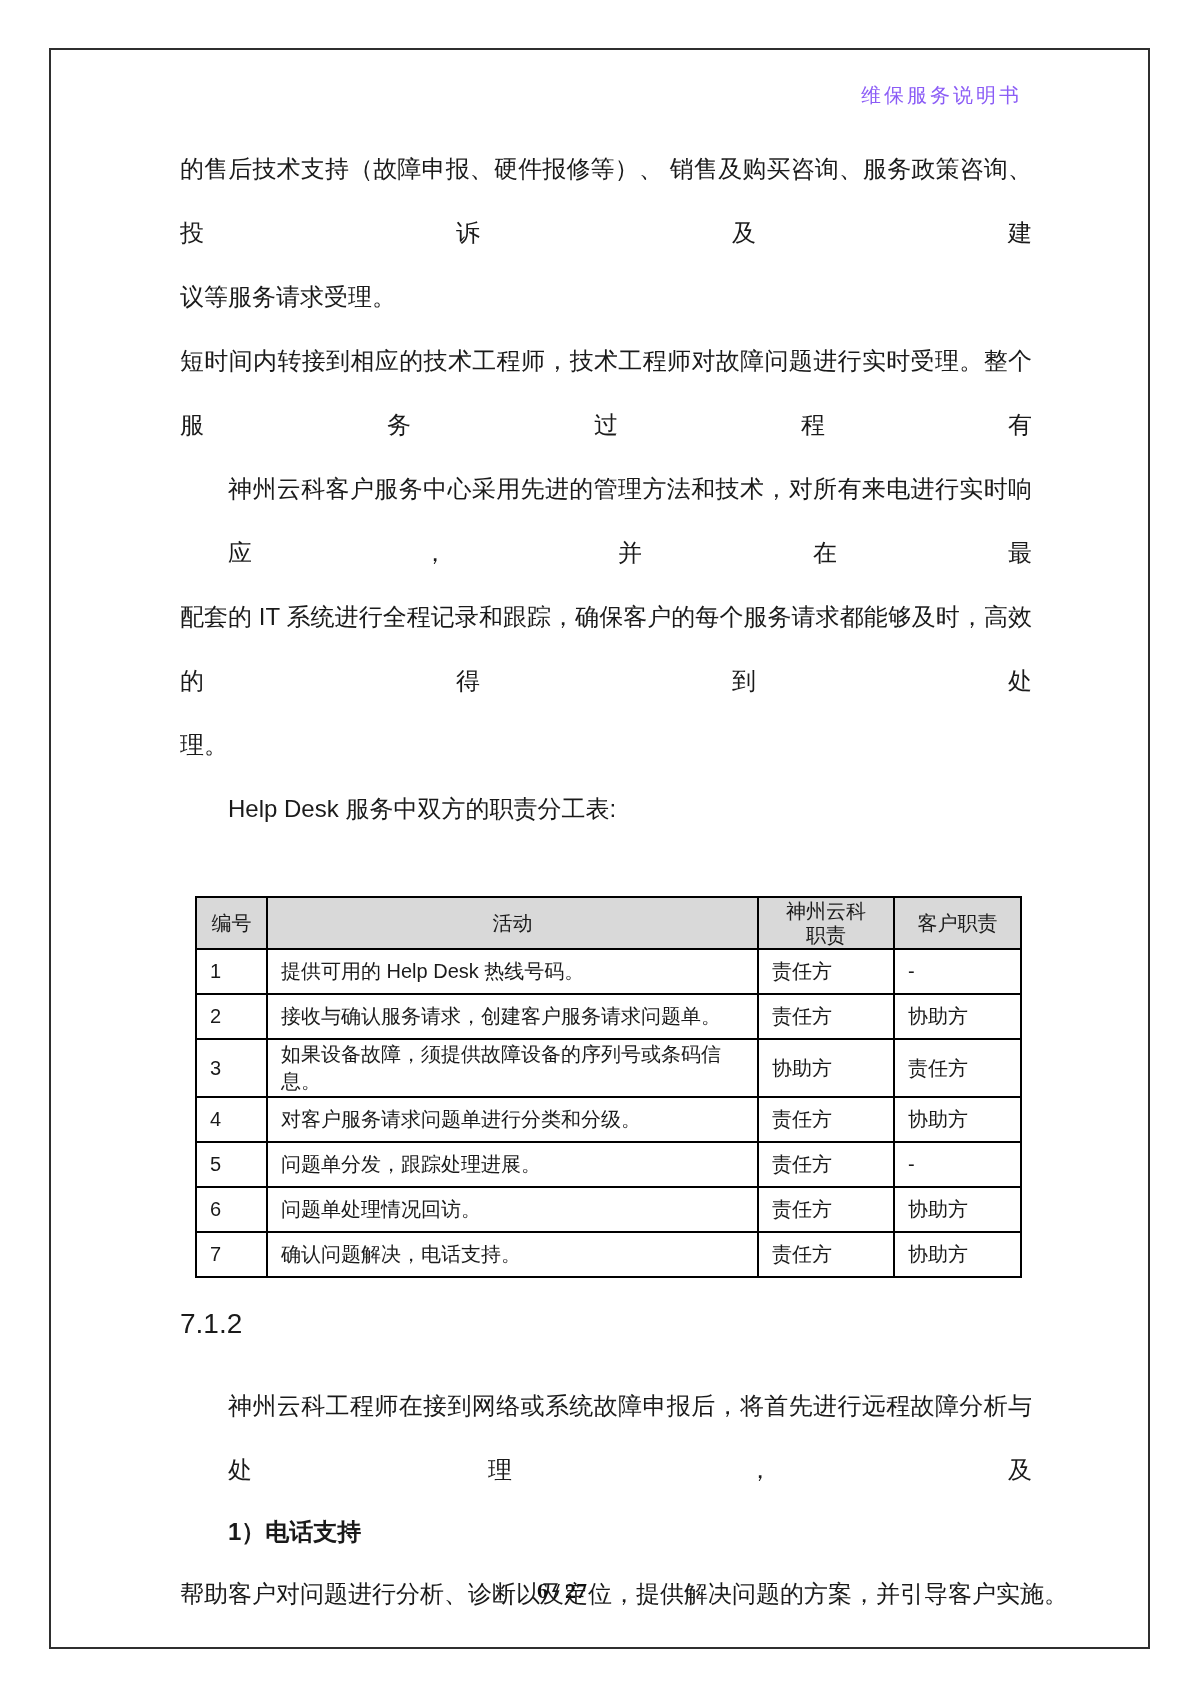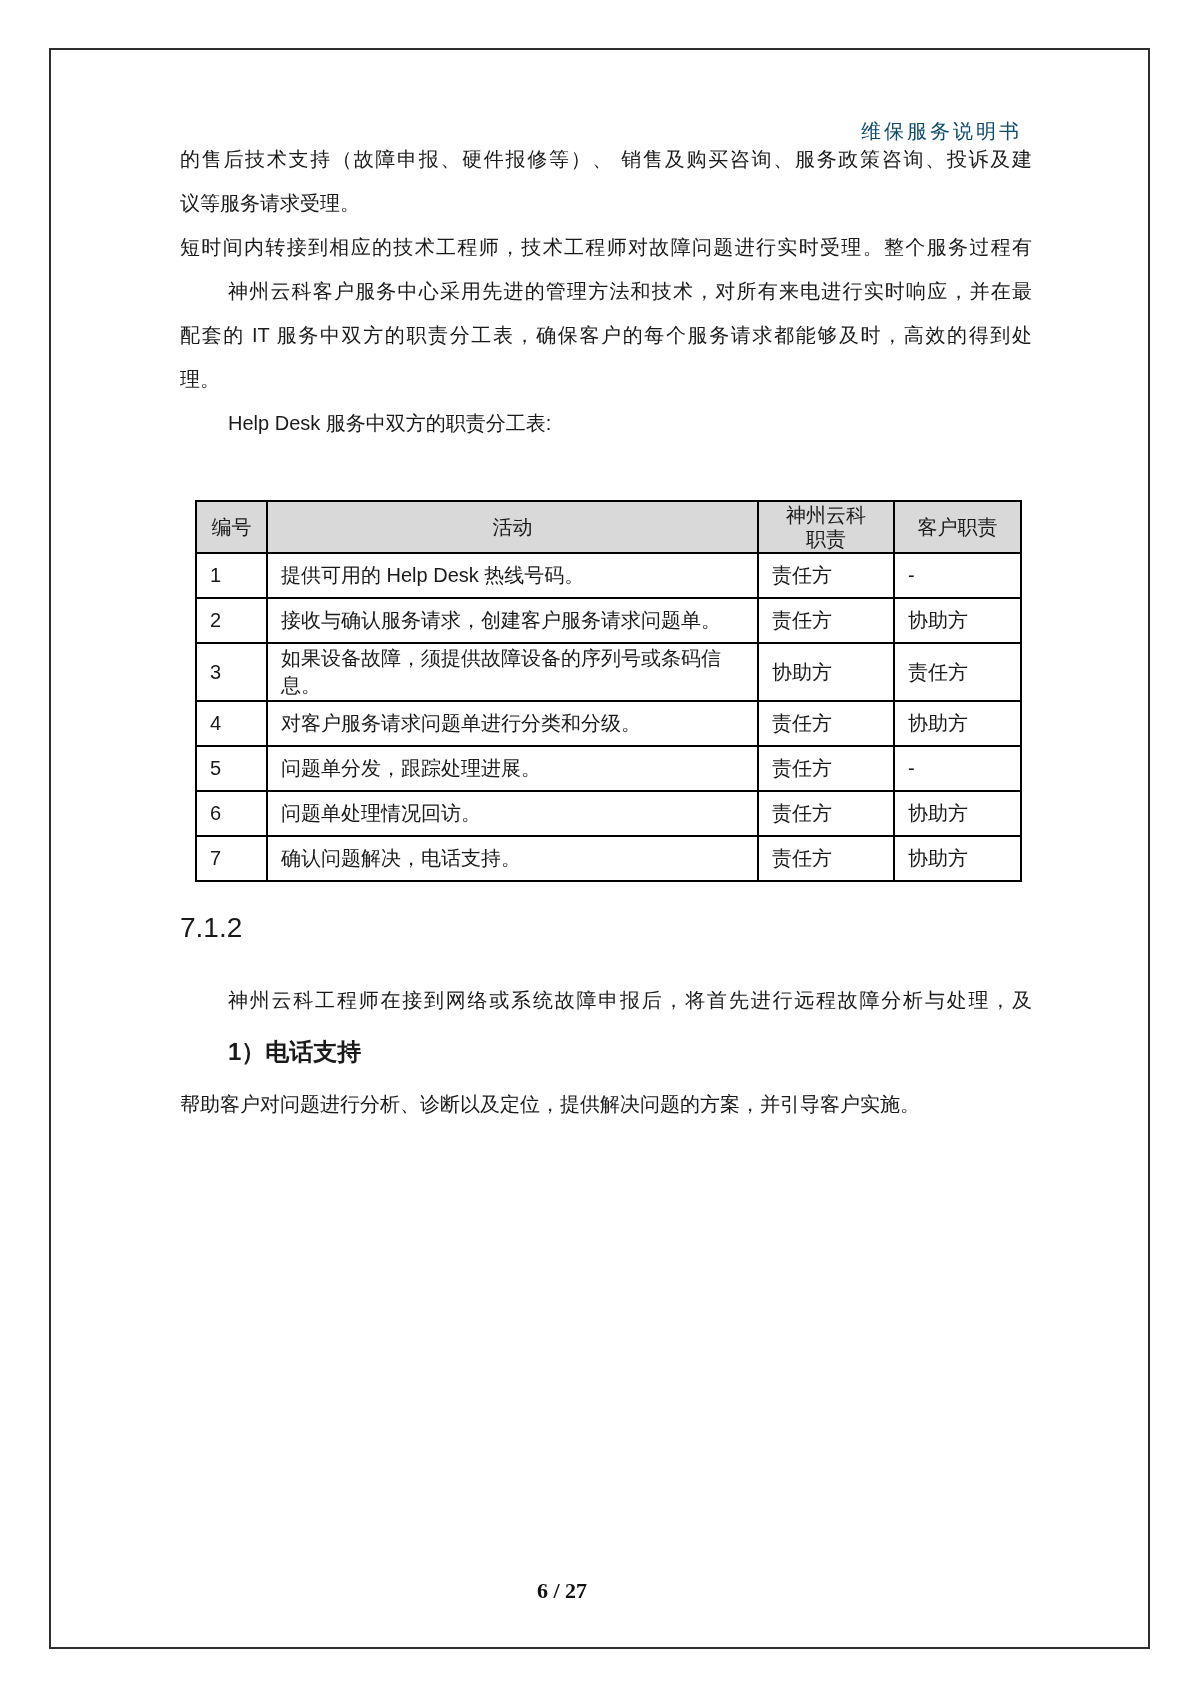"维保服务说明书" .doc-header { color: #0c4a6e -> #8b5cf6; margin-top: 36px -> none }
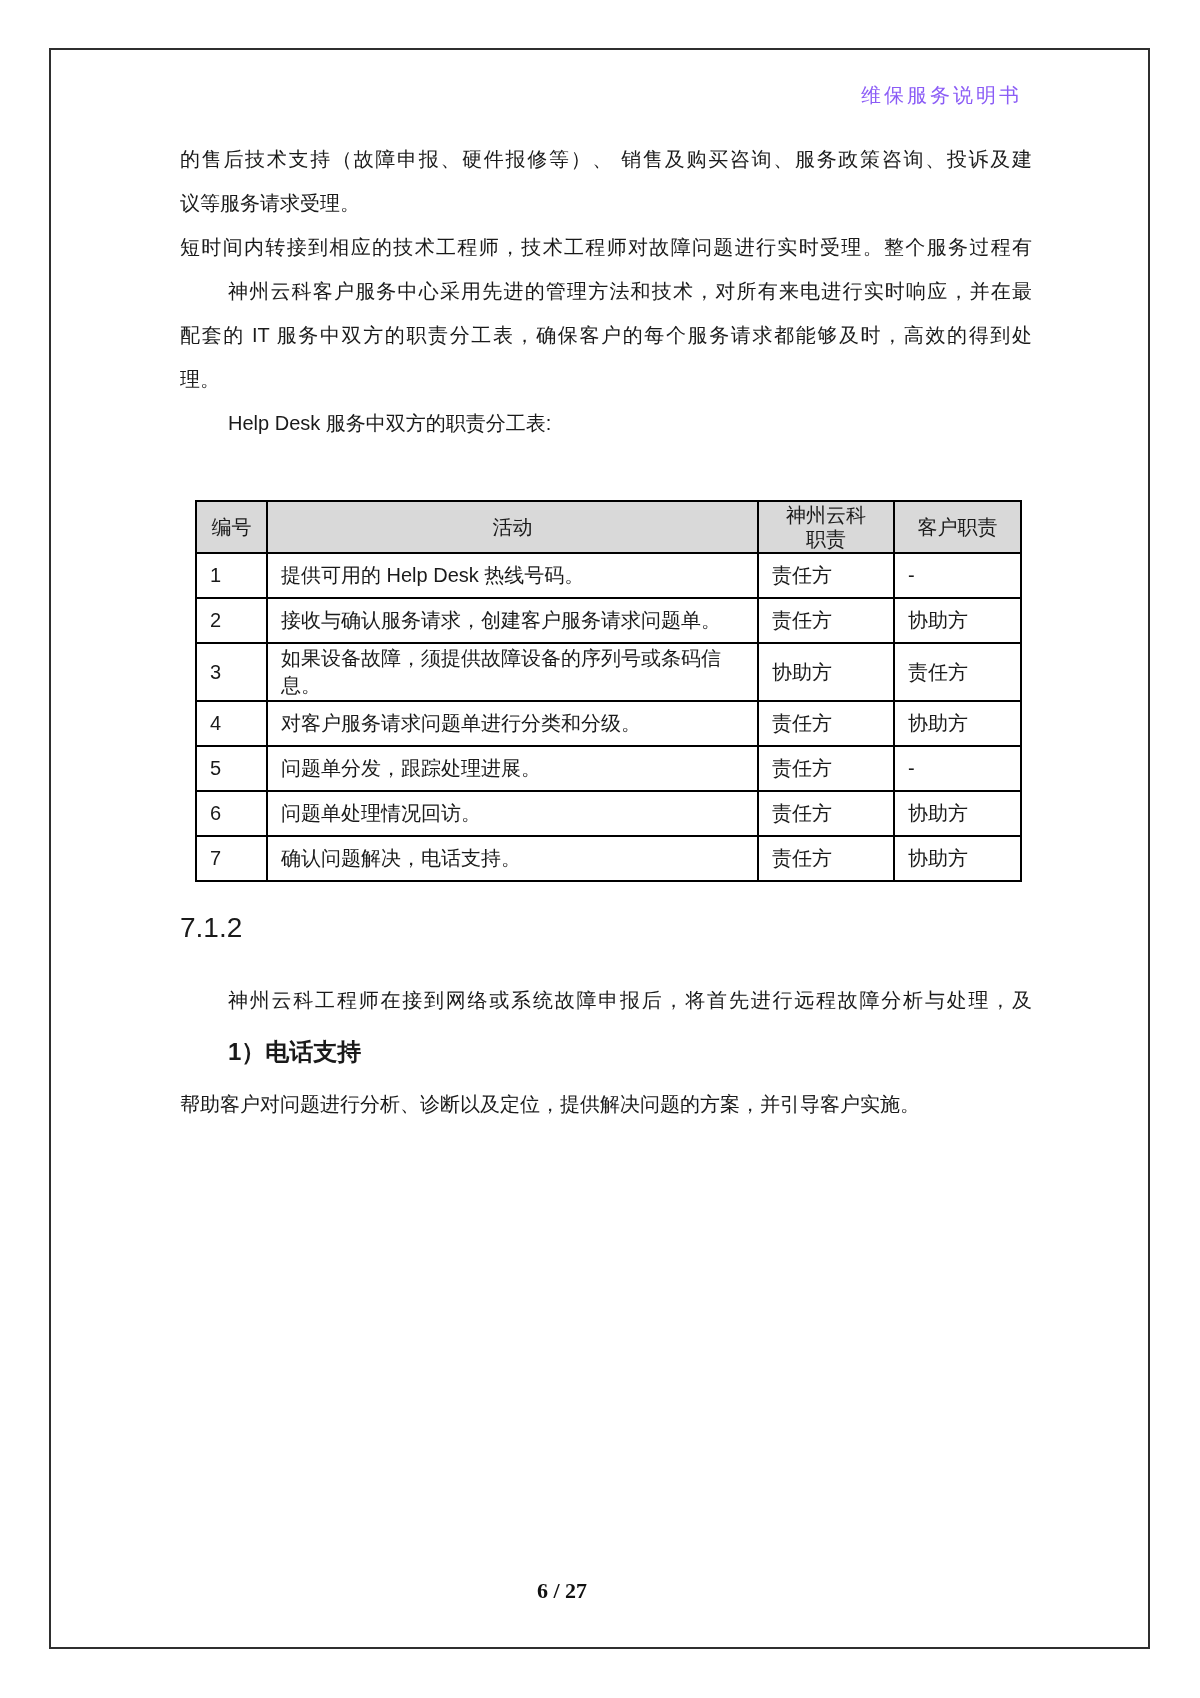"的售后技术支持（故障申报、硬件报修等）、 销售及购买咨询、服务政策咨询、投诉及建" .line { font-size: 20px -> 24px; line-height: 44px -> 64px }
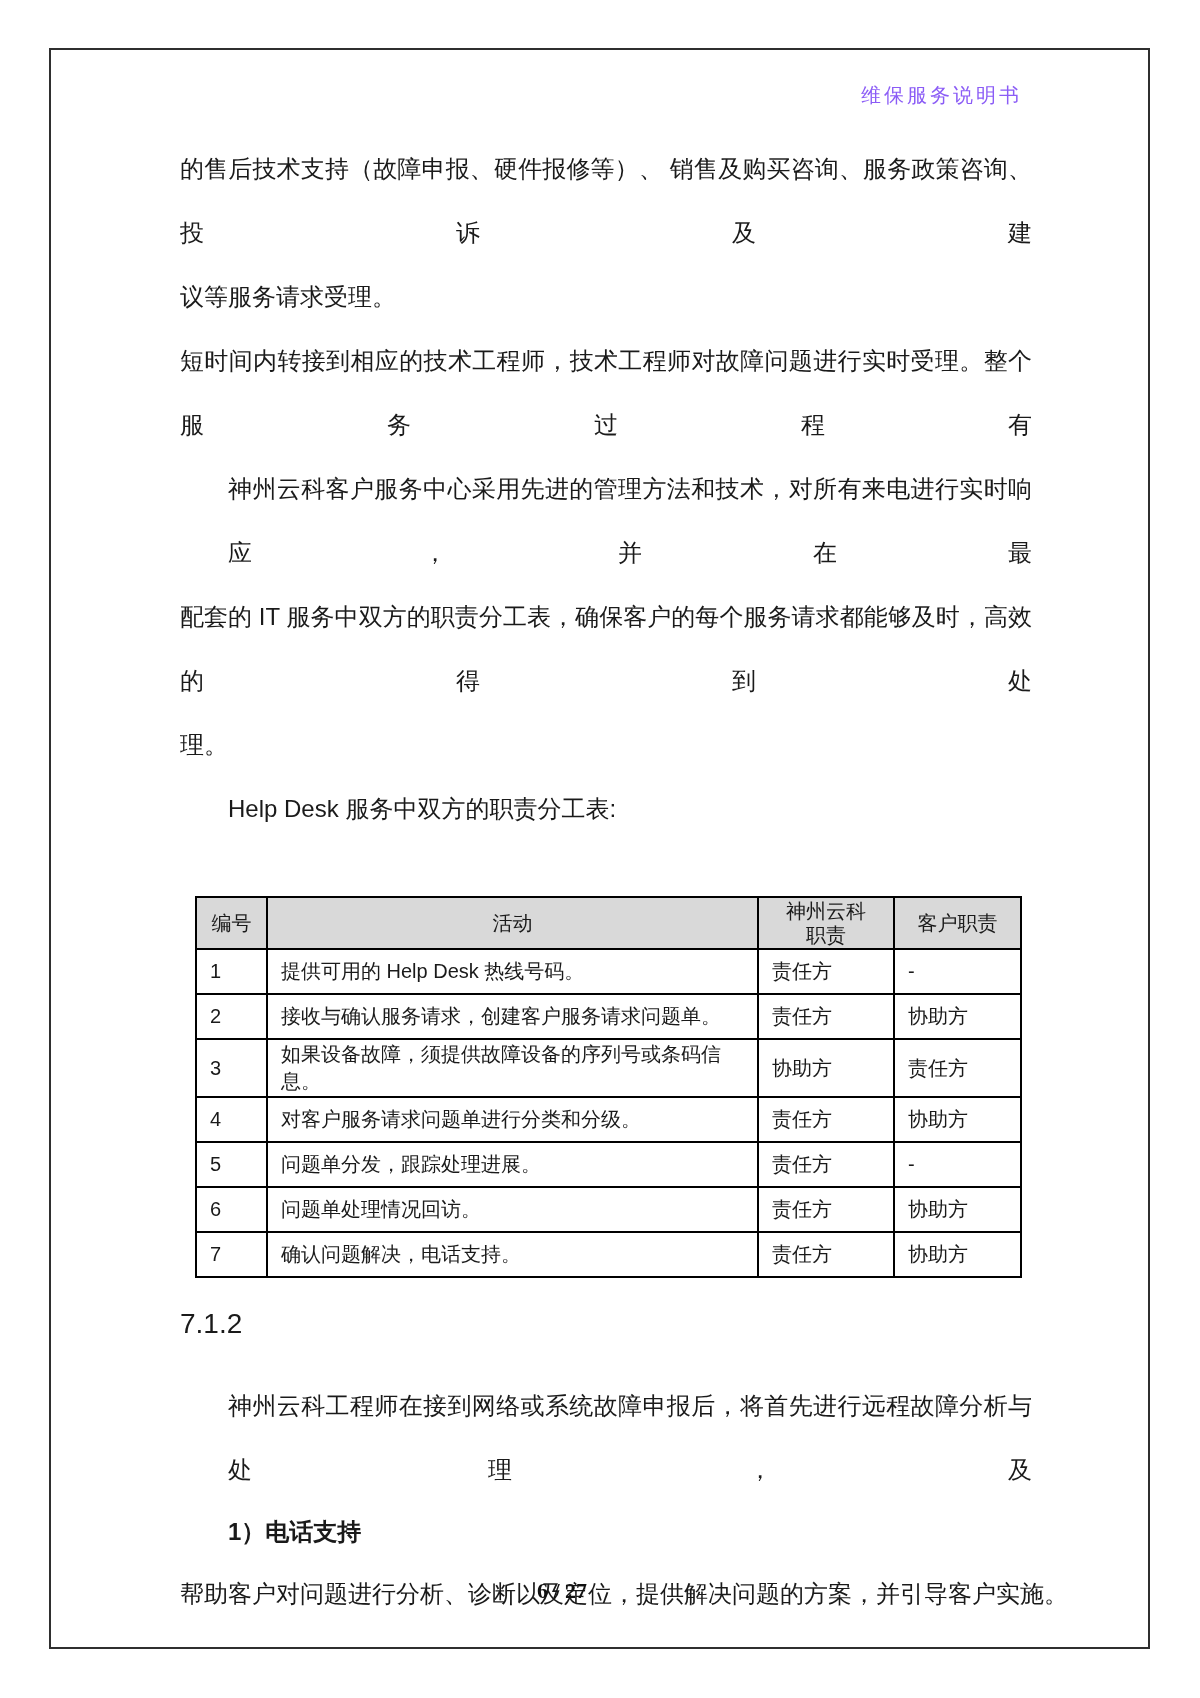"配套的 IT" div.line { text: 服务中双方的职责分工表 -> 系统进行全程记录和跟踪 }
